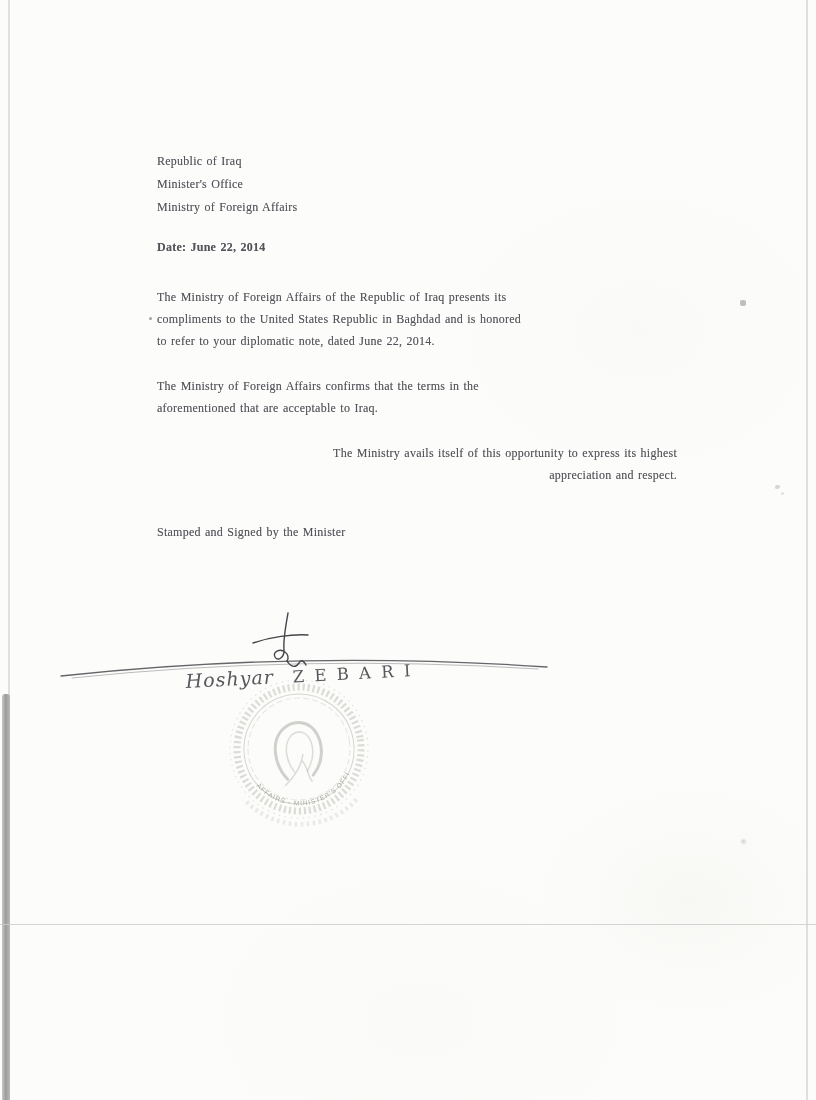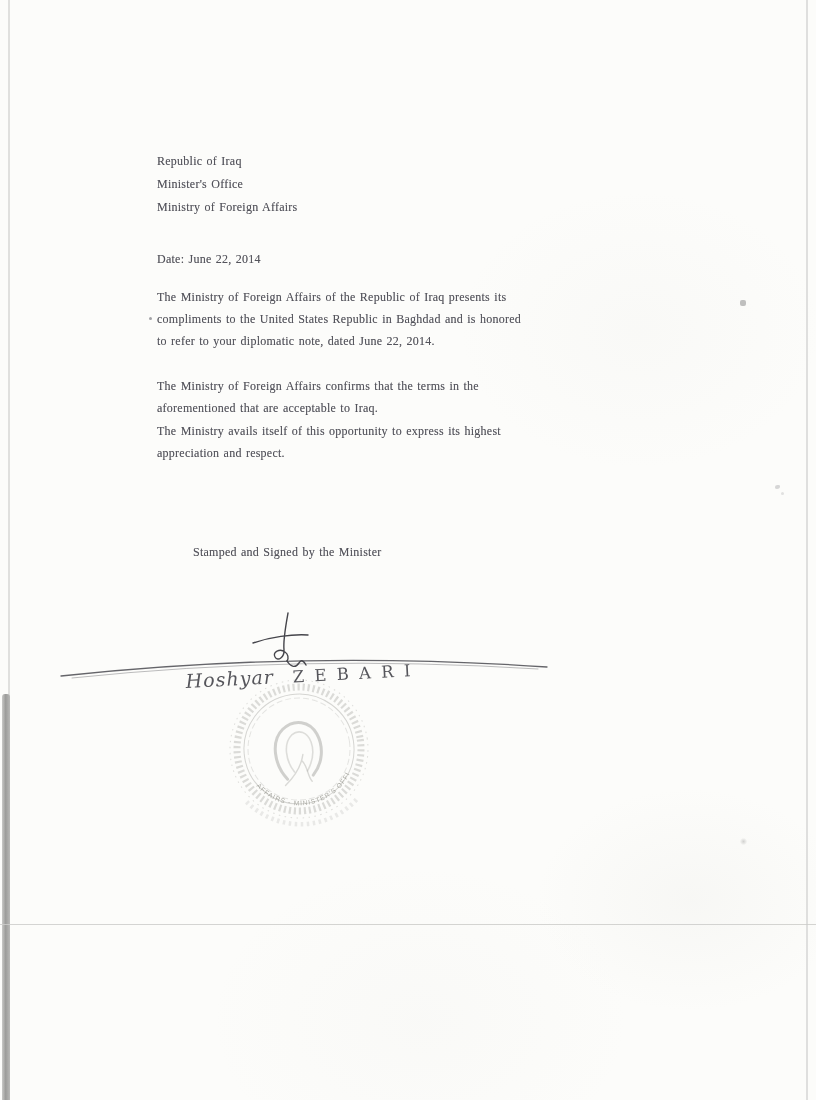"Date: June 22, 2014" .date-line { font-weight: none -> bold; top: 252px -> 240px }
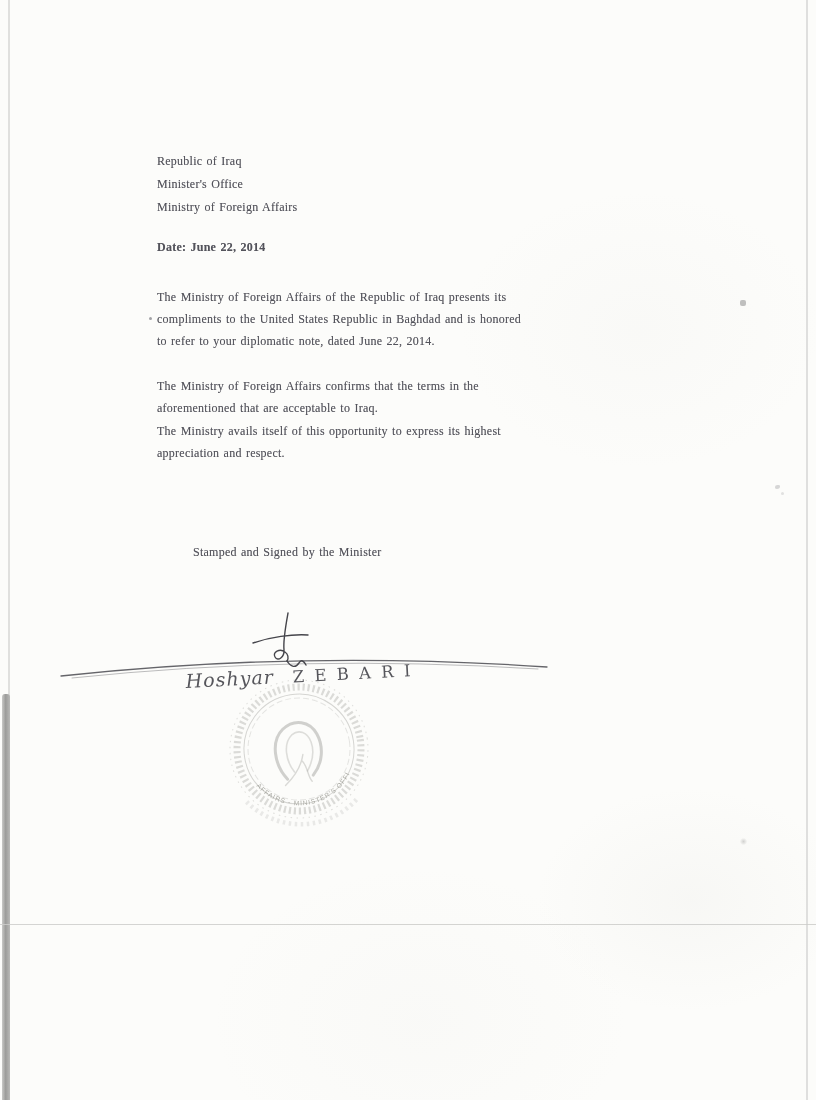"The Ministry avails itself of" .para-3 { text-align: none -> right; top: 420px -> 442px }
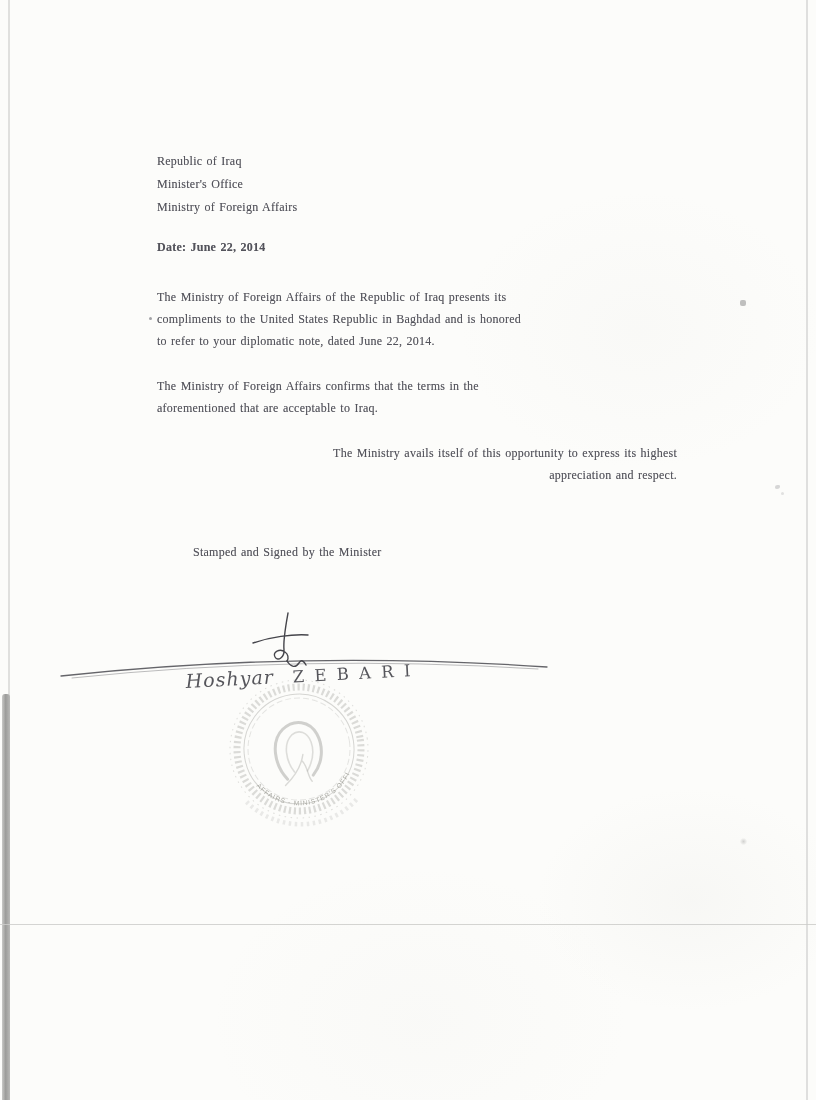"Stamped and Signed by the" .closing-line { margin-left: 36px -> none; top: 545px -> 525px }
